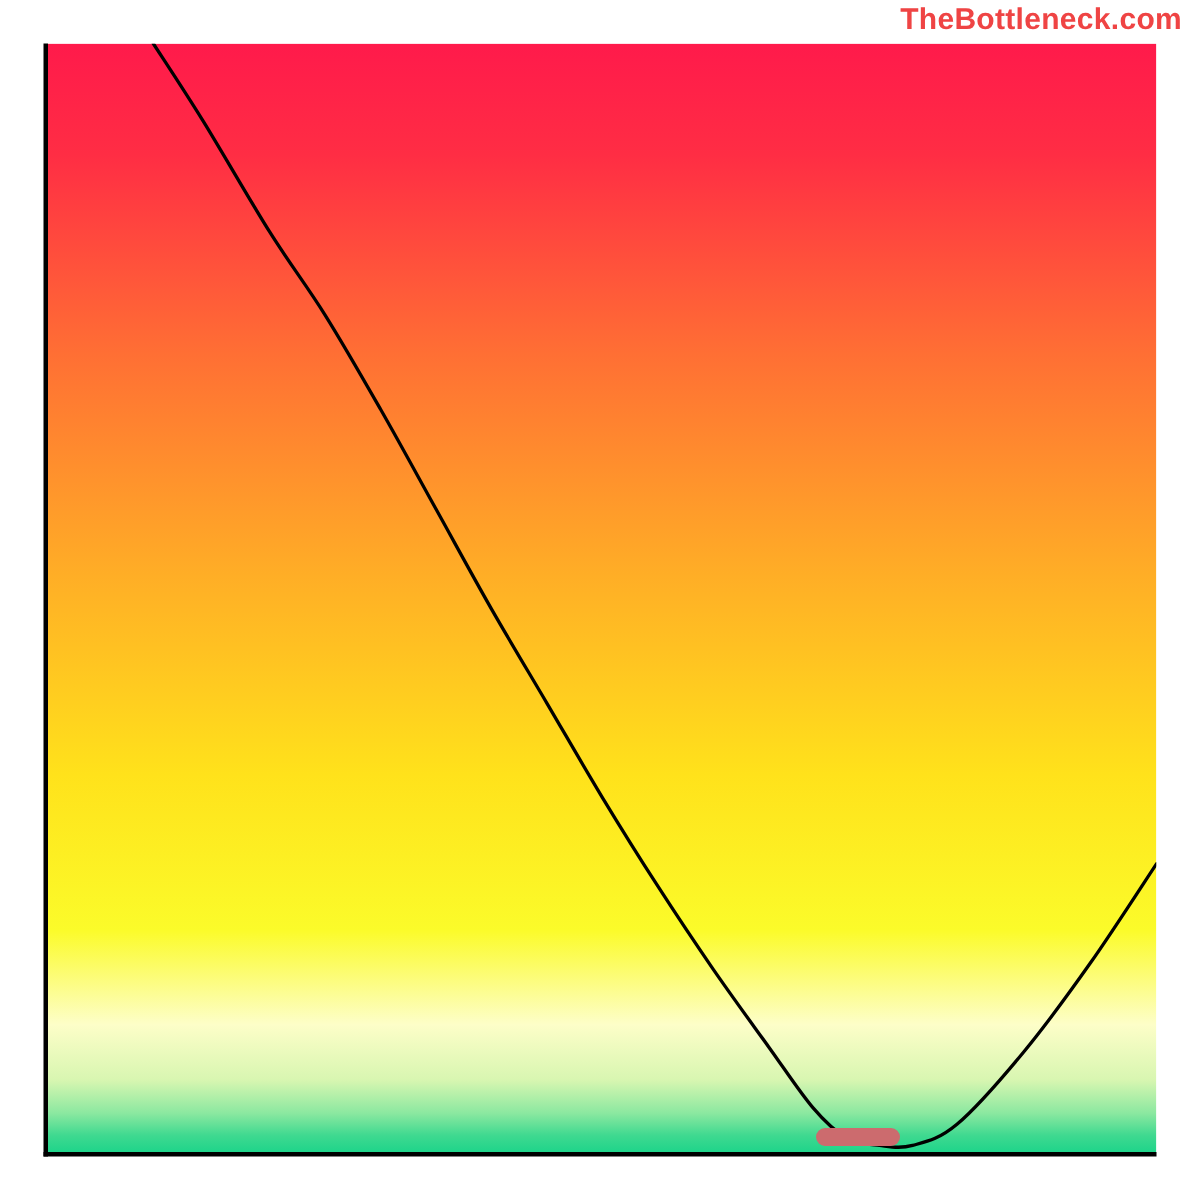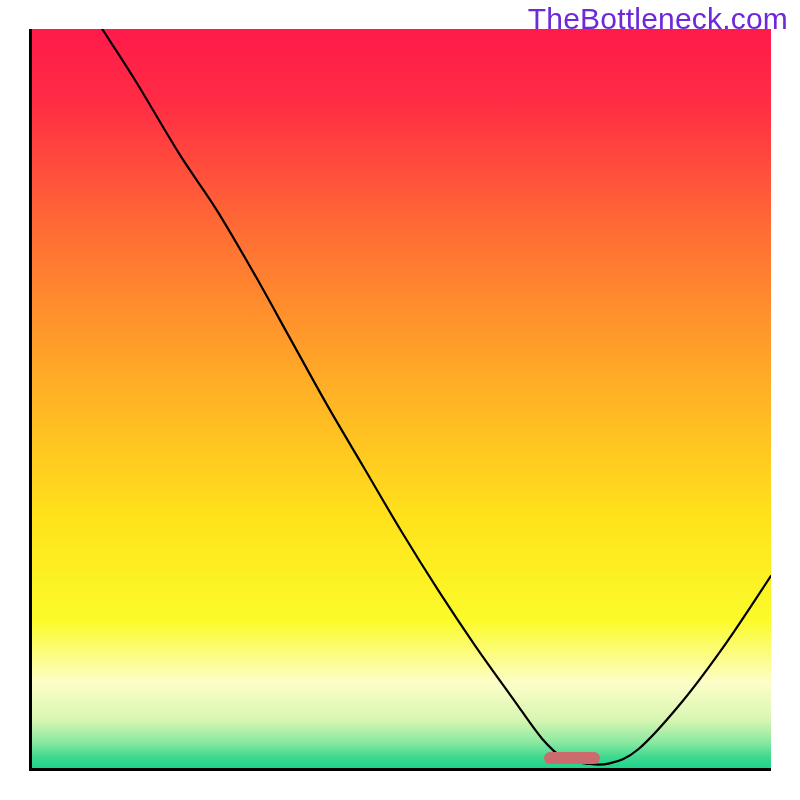"TheBottleneck.com" .attribution { color: #6d28d9 -> #ef4444; font-size: 30px -> 20px; font-weight: normal -> bold }
